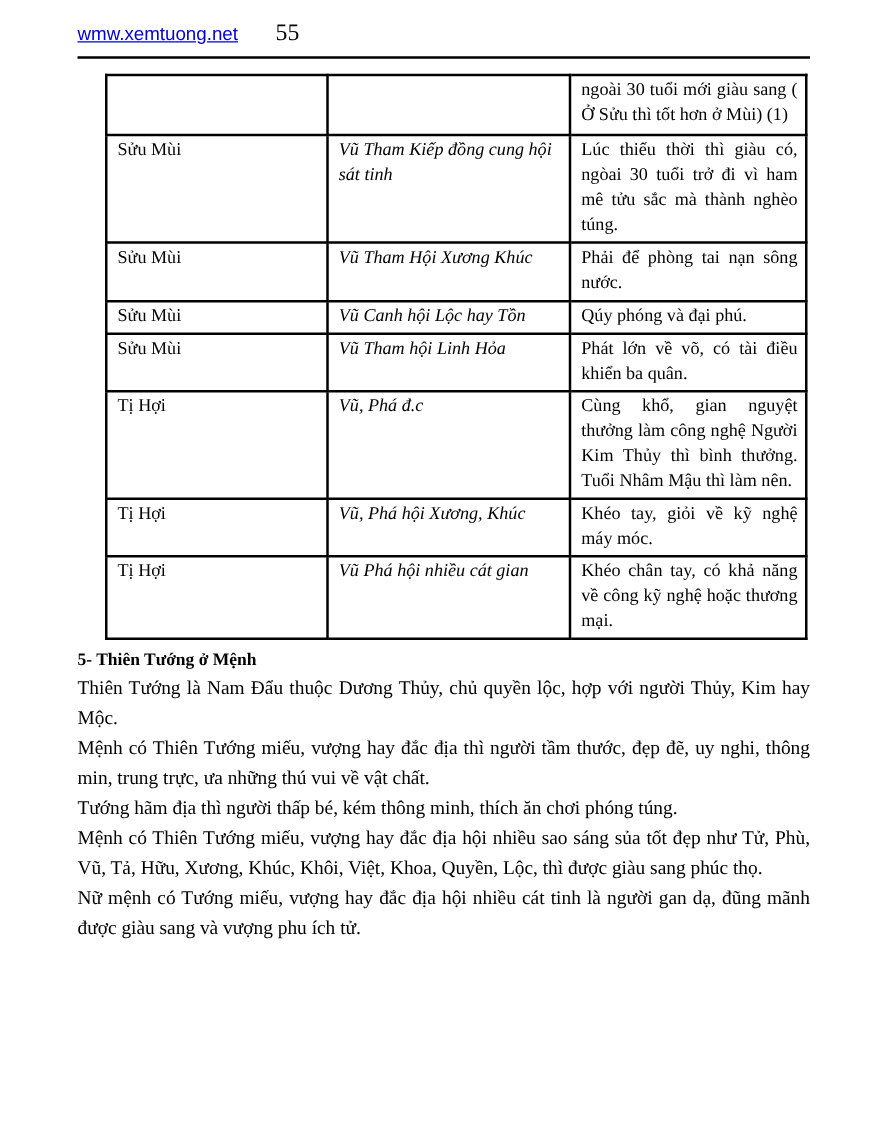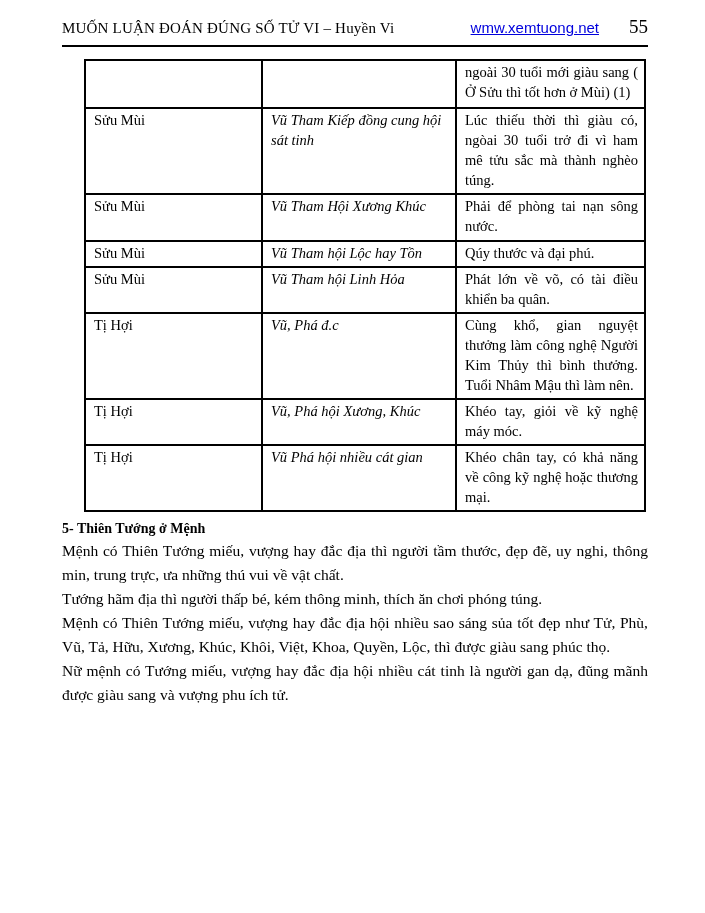"MUỐN LUẬN ĐOÁN ĐÚNG SỐ" span.hdr-title { html: <span>MUỐN LUẬN ĐOÁN ĐÚNG SỐ TỬ VI – Huyền Vi</span> -> none }
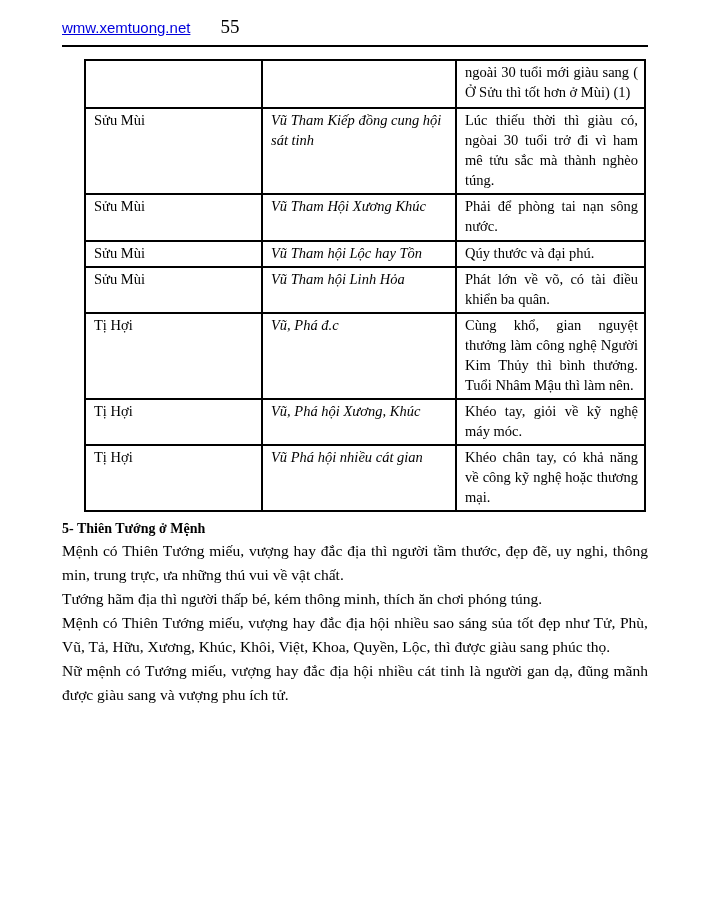"Vũ Tham hội Lộc hay" td.c2 { text: Tham -> Canh }
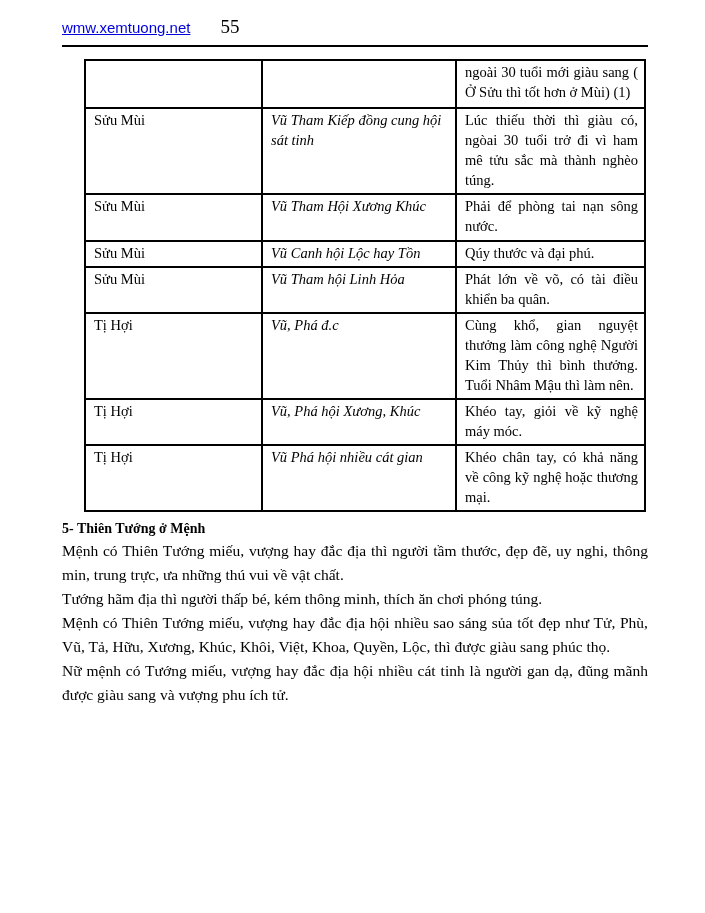"Qúy thước và đại phú." td.c3 { text: thước -> phóng }
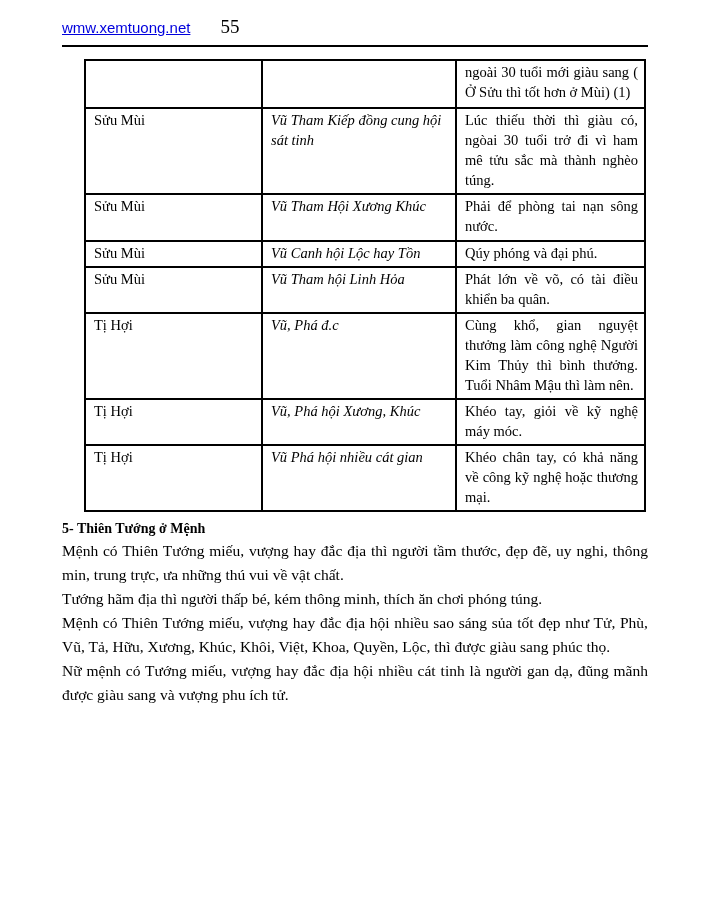"Thiên Tướng là Nam Đẩu" p.para { html: none -> <p>Thiên Tướng là Nam Đẩu thuộc Dương Thủy, chủ quyền lộc, hợp với người Thủy, Kim hay Mộc.</p> }
